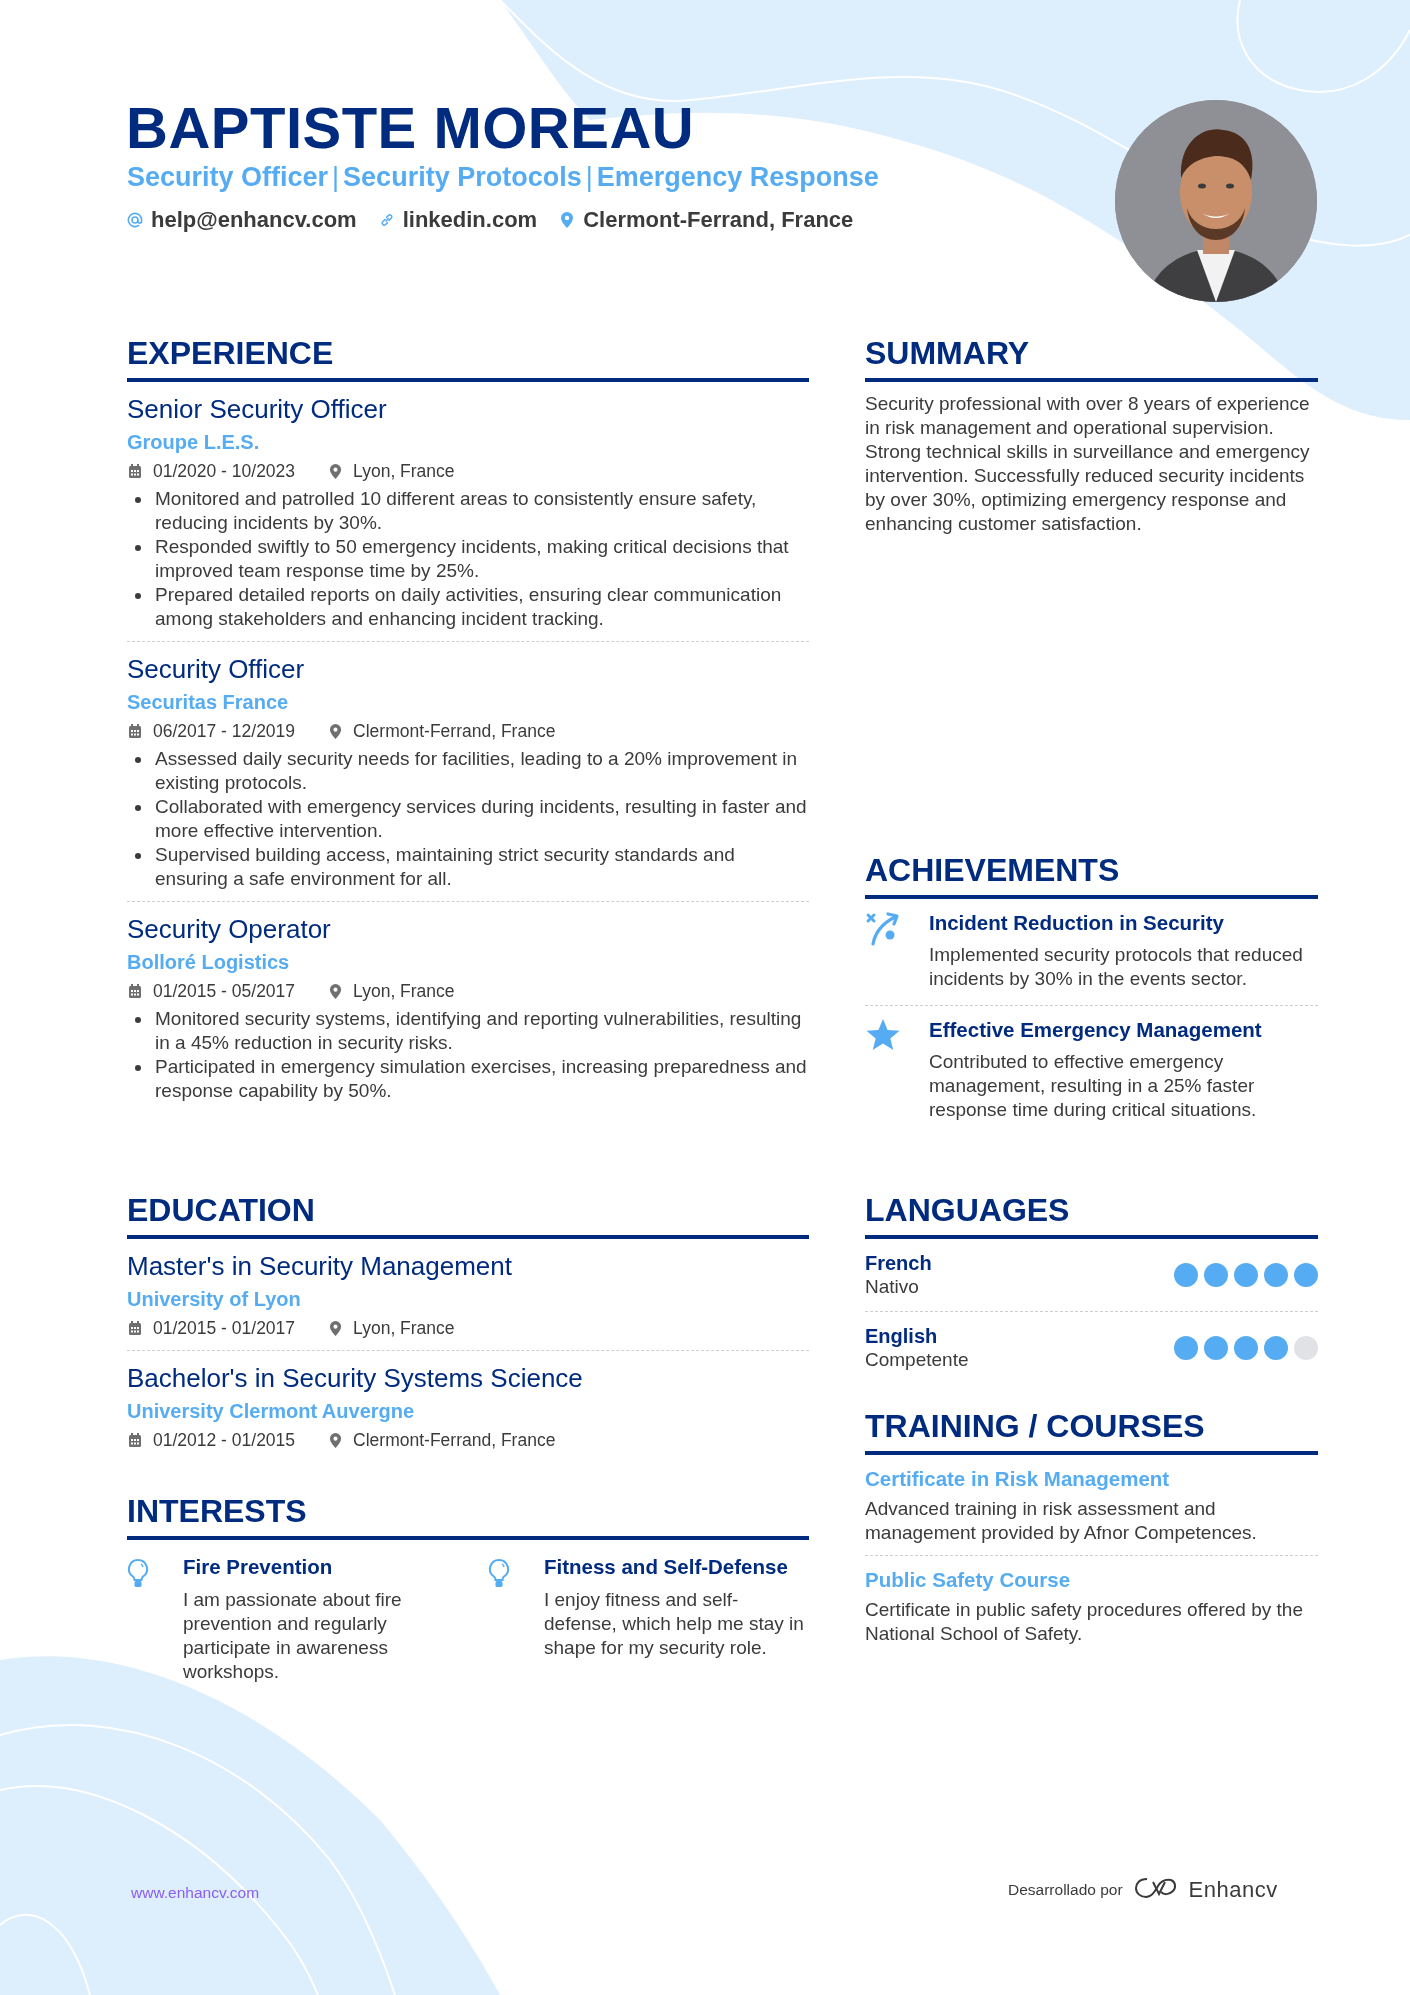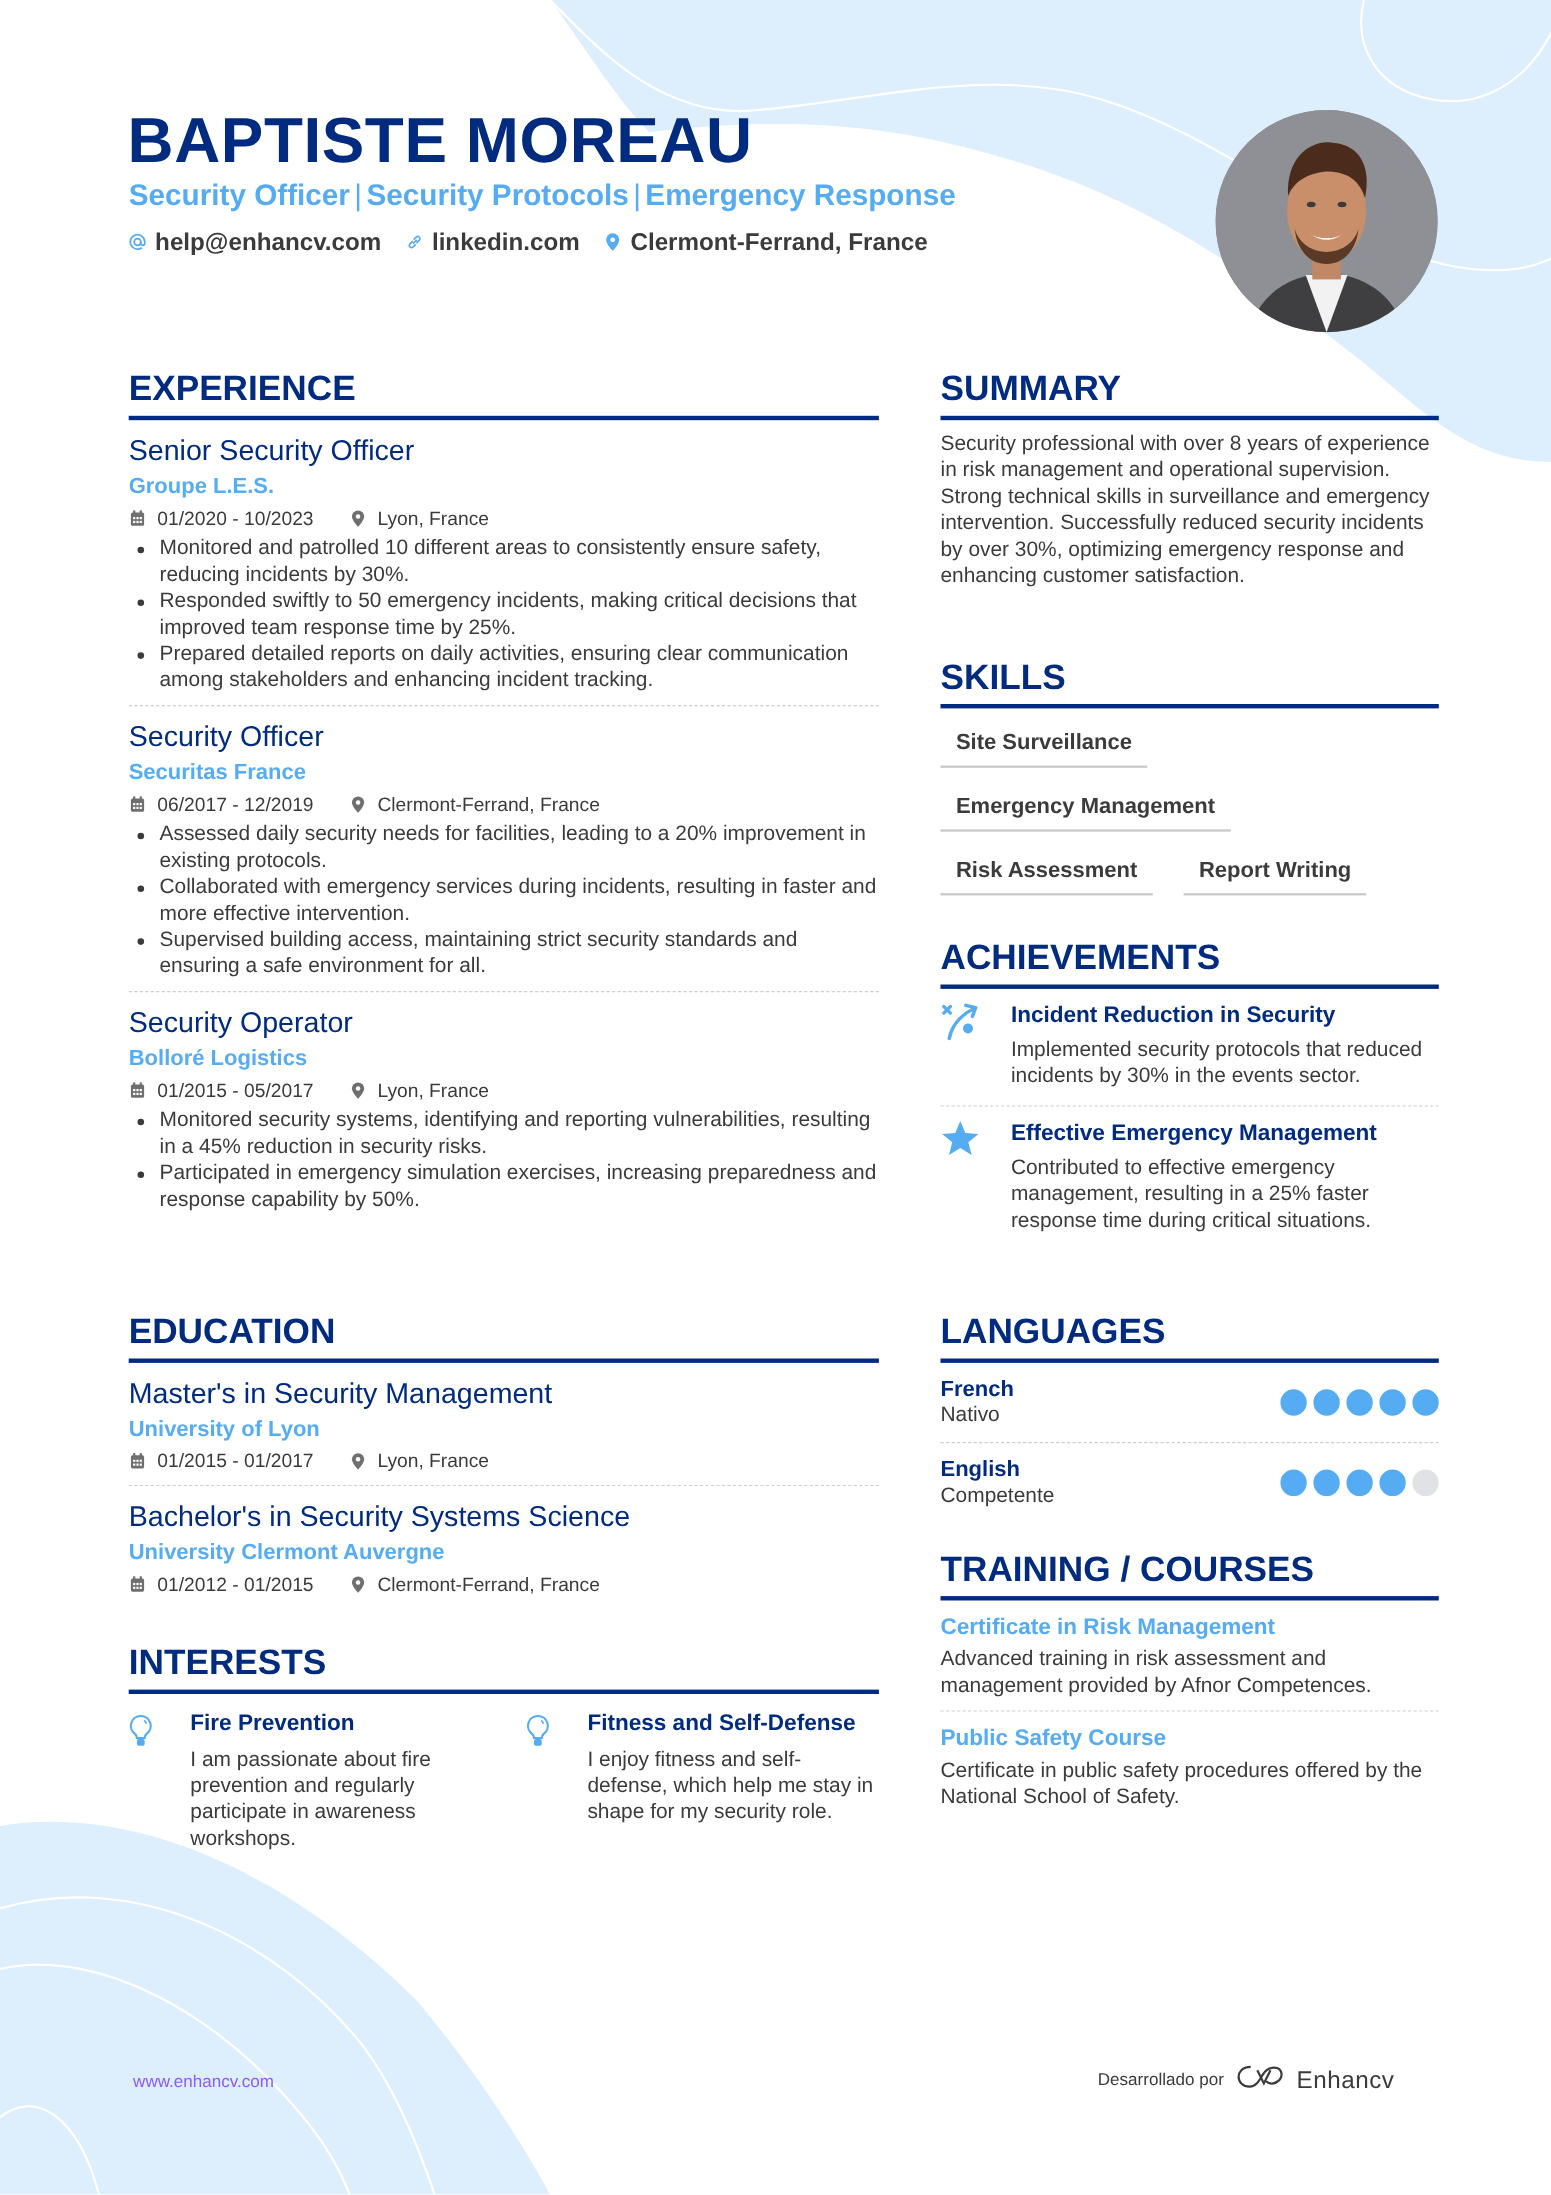"BAPTISTE MOREAU" .page { left: 8px -> 18px }
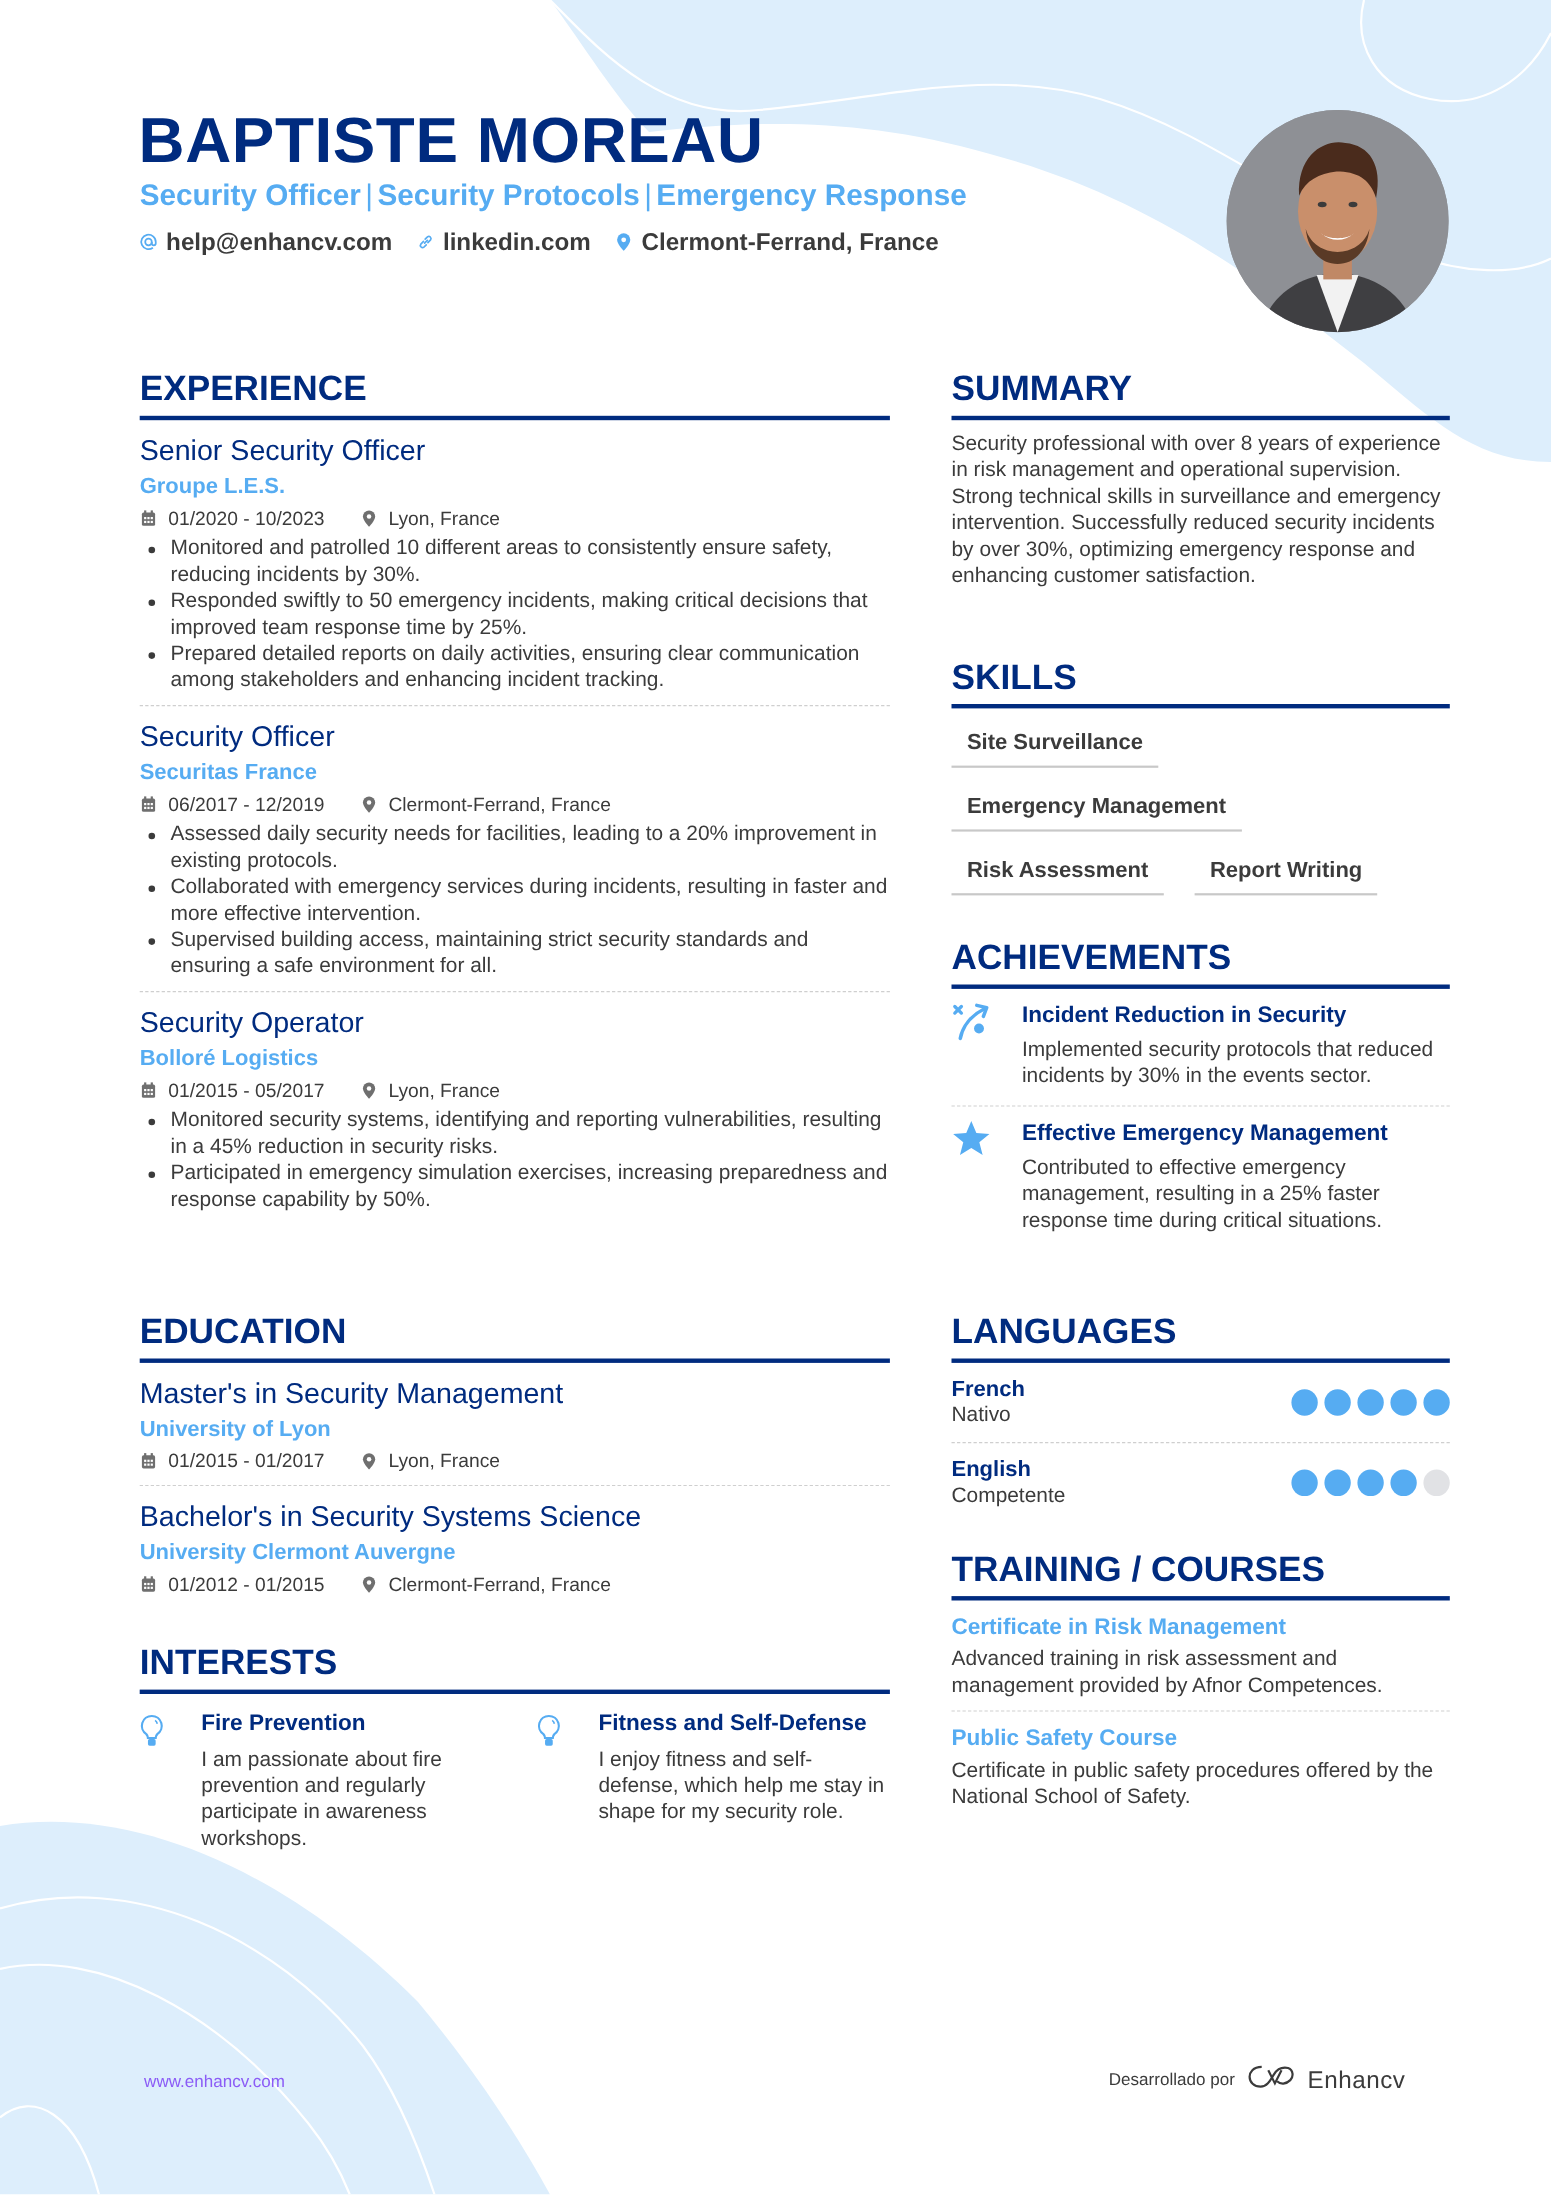"SKILLS" section.col-right { html: <section> <h2>SKILLS</h2> <div></div> <div> <span>Site Surveillance</span> <span></span> <span>Emergency Management</span> <span></span> <span>Risk Assessment</span> <span>Report Writing</span> </div> </section> -> none }
